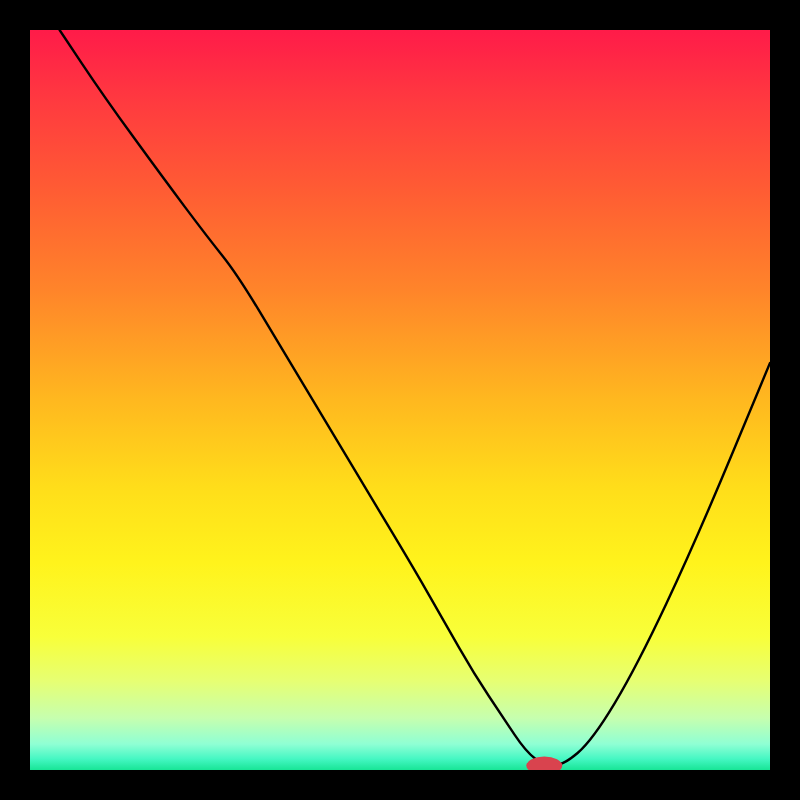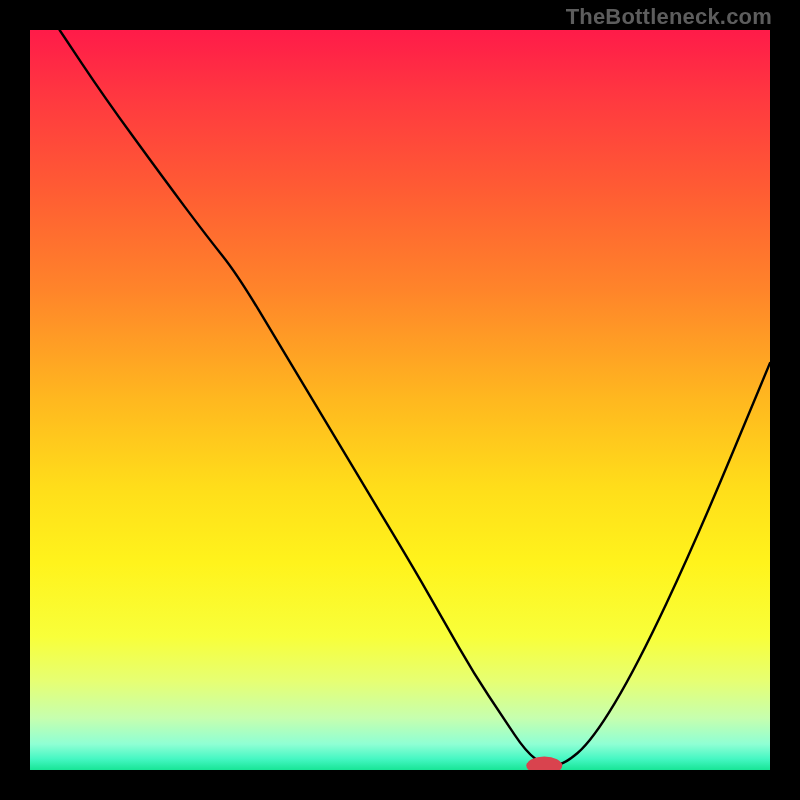"TheBottleneck.com" div.watermark { html: <div>TheBottleneck.com</div> -> none }
